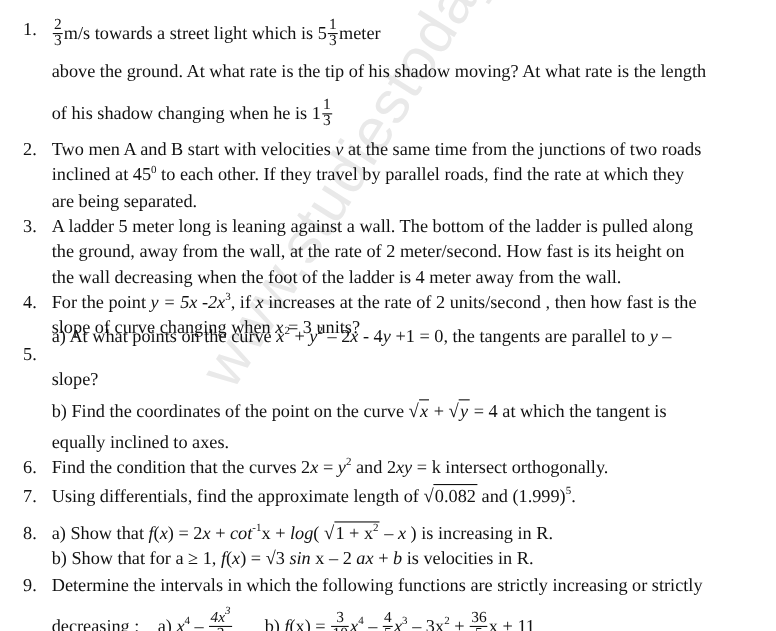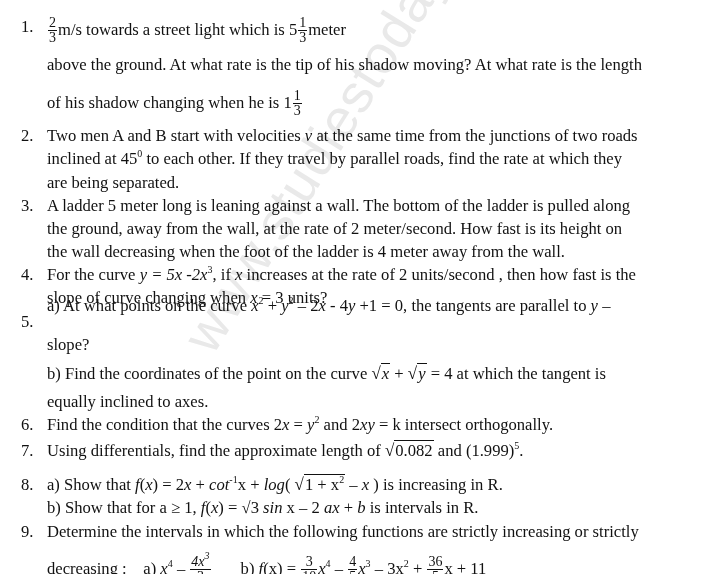"For the curve" span { text: curve -> point }
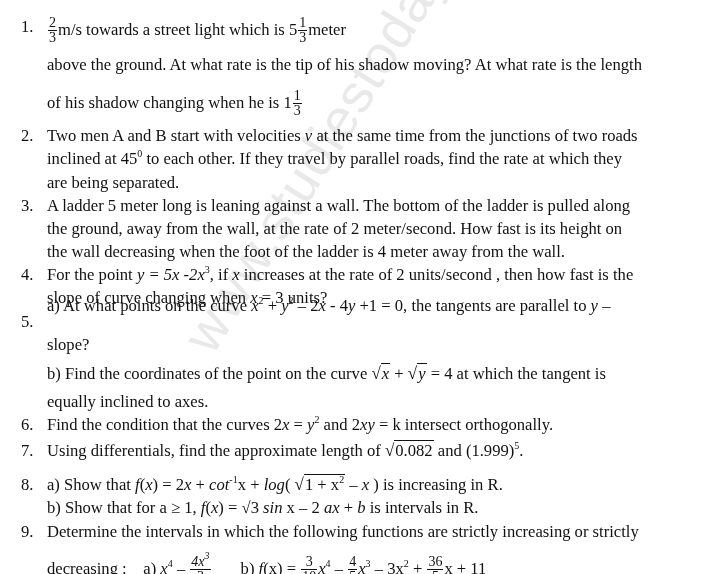"is intervals in R." span { text: intervals -> velocities }
